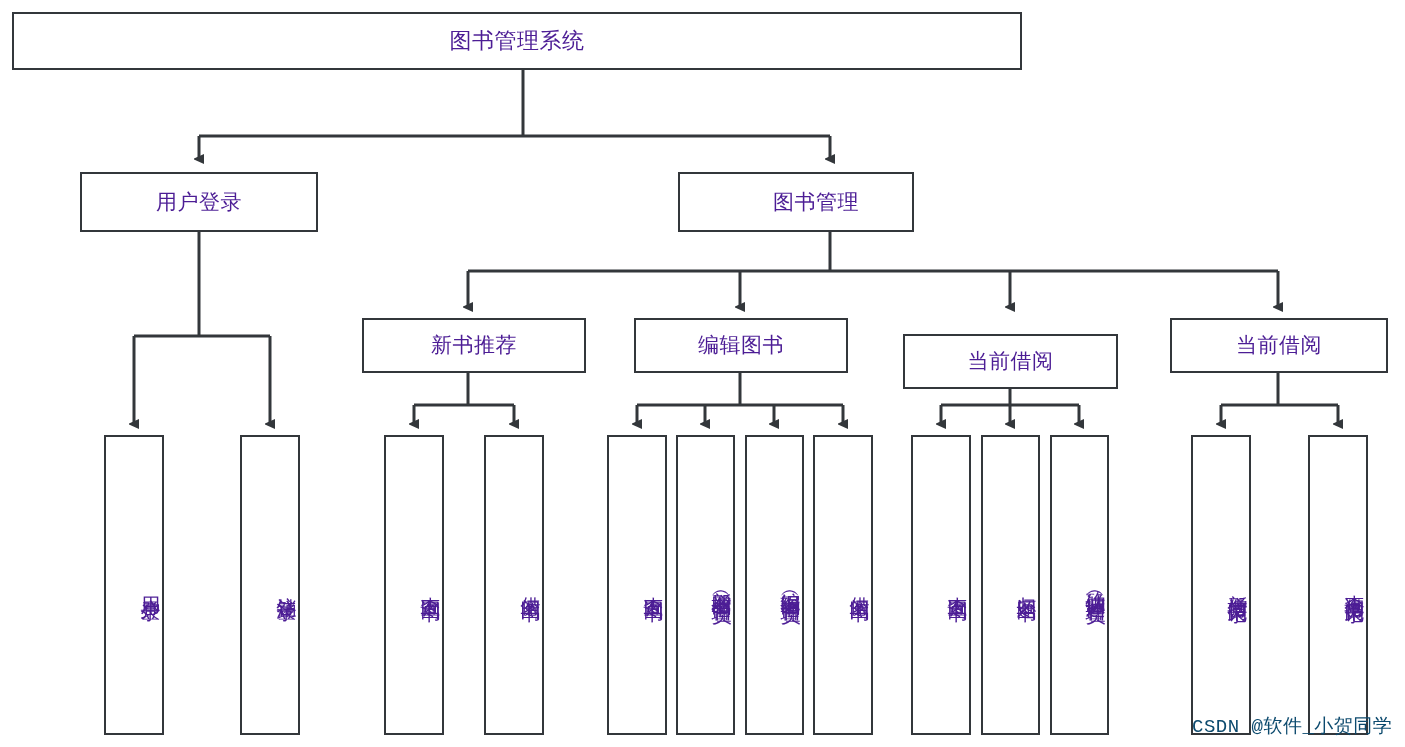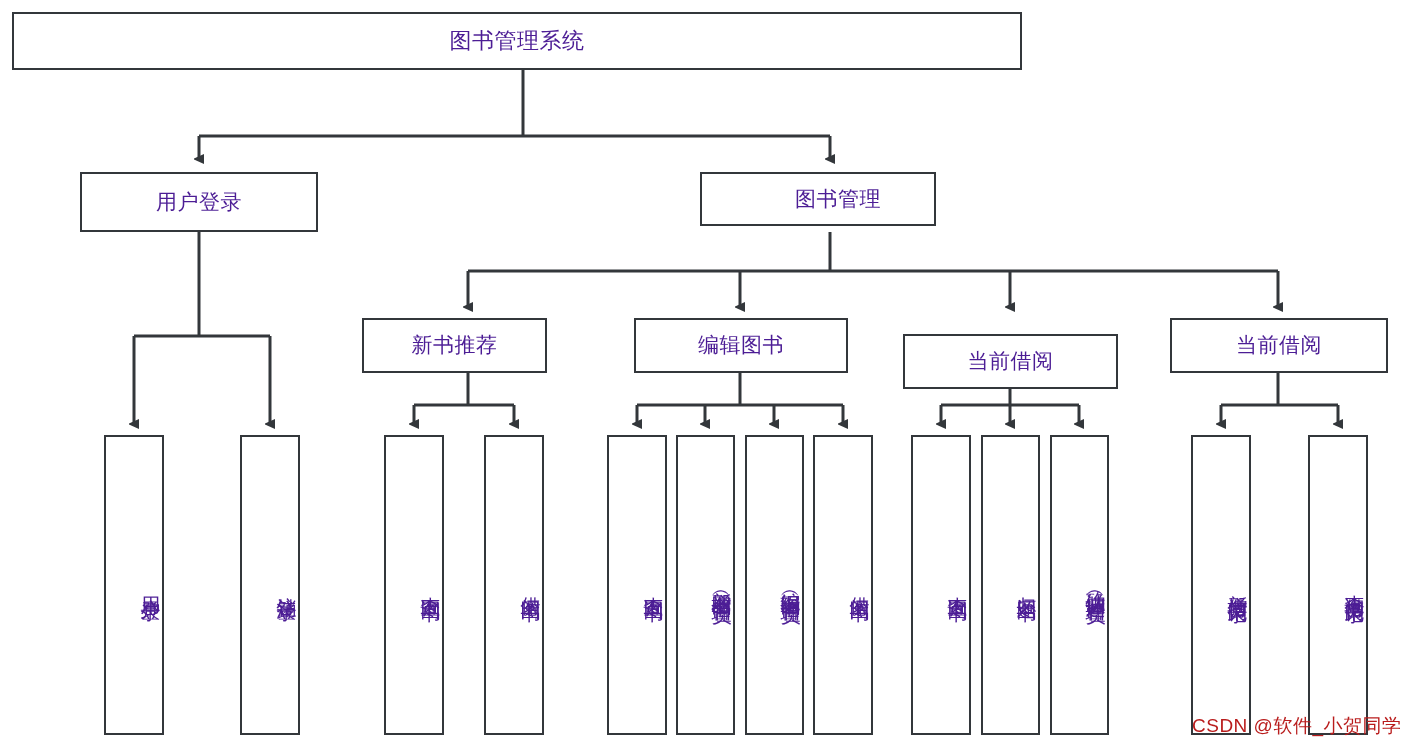"图书管理" div.node { height: 54px -> 60px; left: 700px -> 678px }
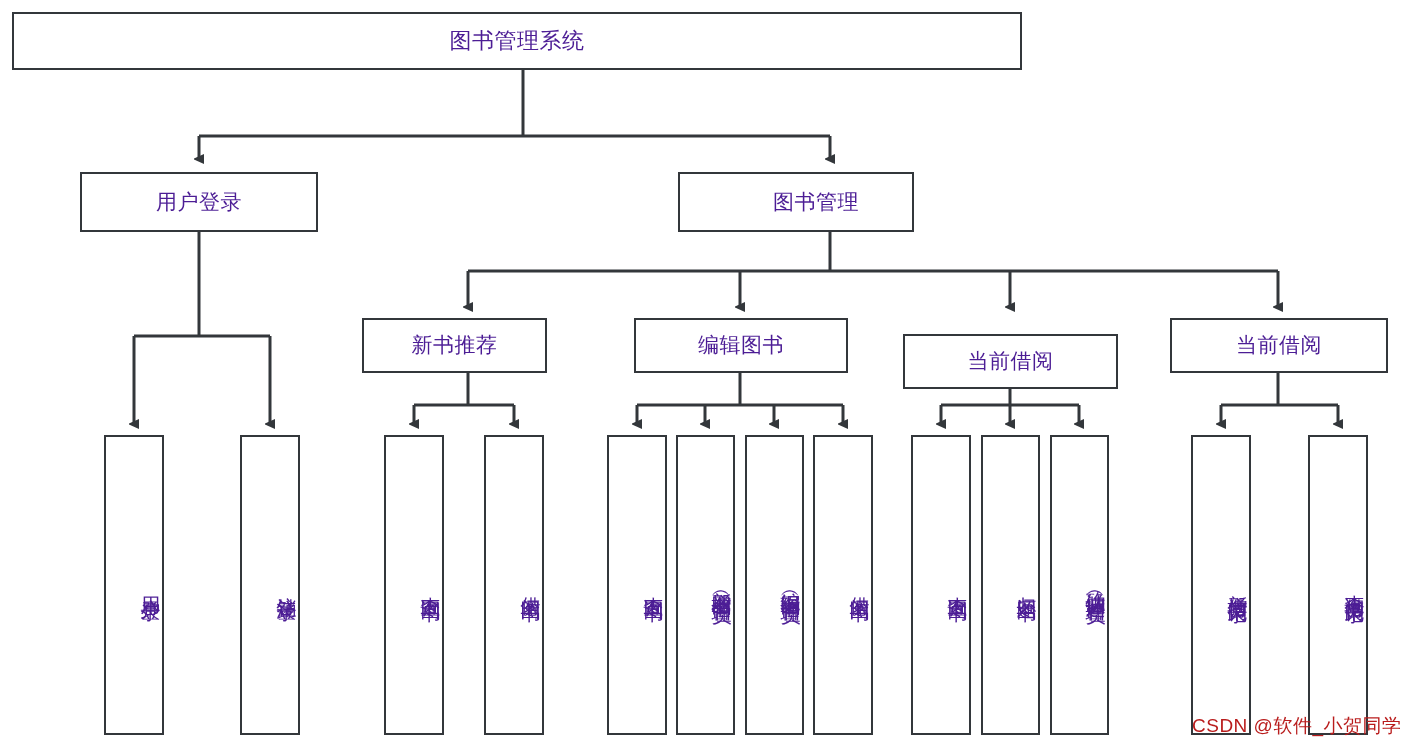"新书推荐" div.node { width: 185px -> 224px }
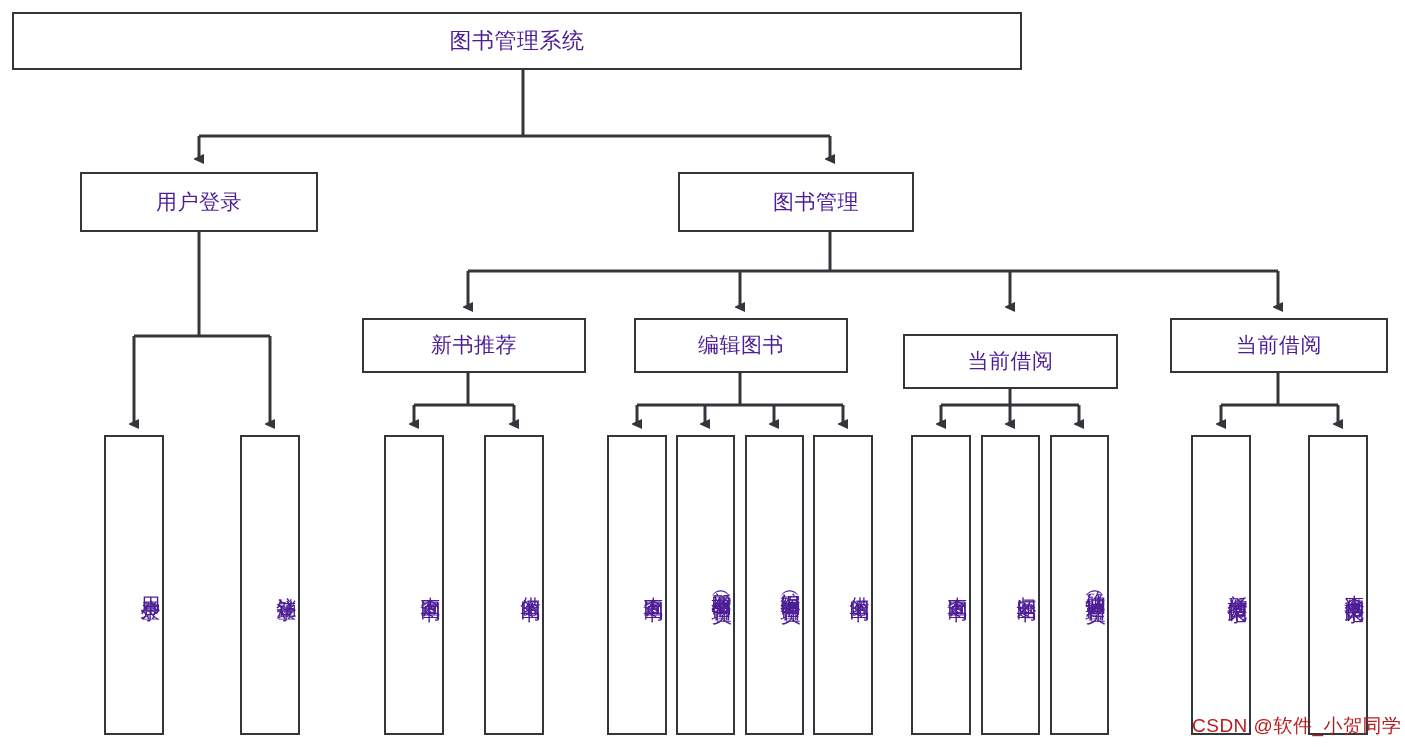"CSDN @软件_小贺同学" .watermark { color: #b91c1c -> #0c4a6e; font-family: none -> Liberation Mono, monospace }
